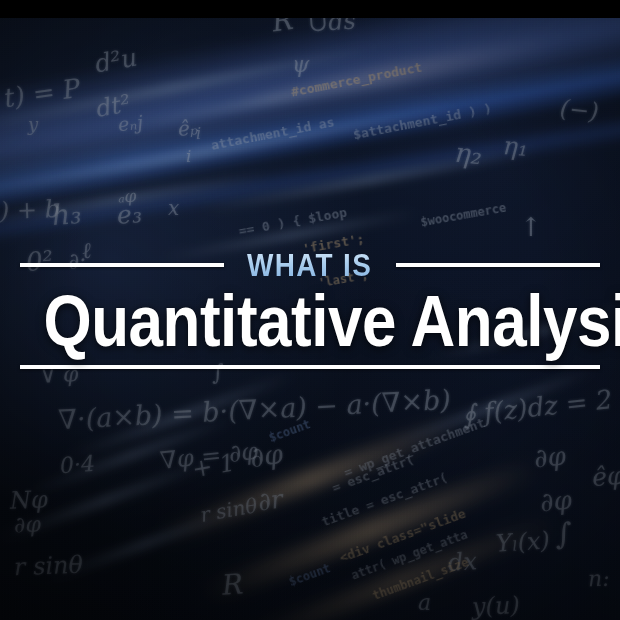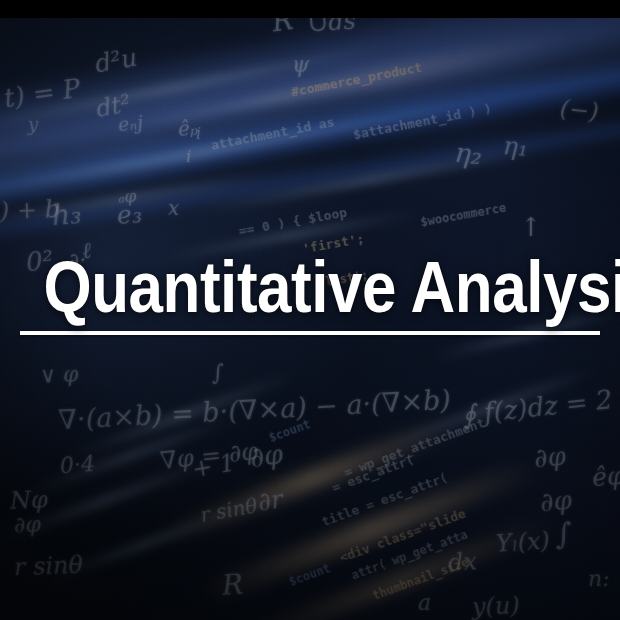"WHAT IS" div.eyebrow-row { html: none -> <div> <div></div> <div>WHAT IS</div> <div></div> </div> }
